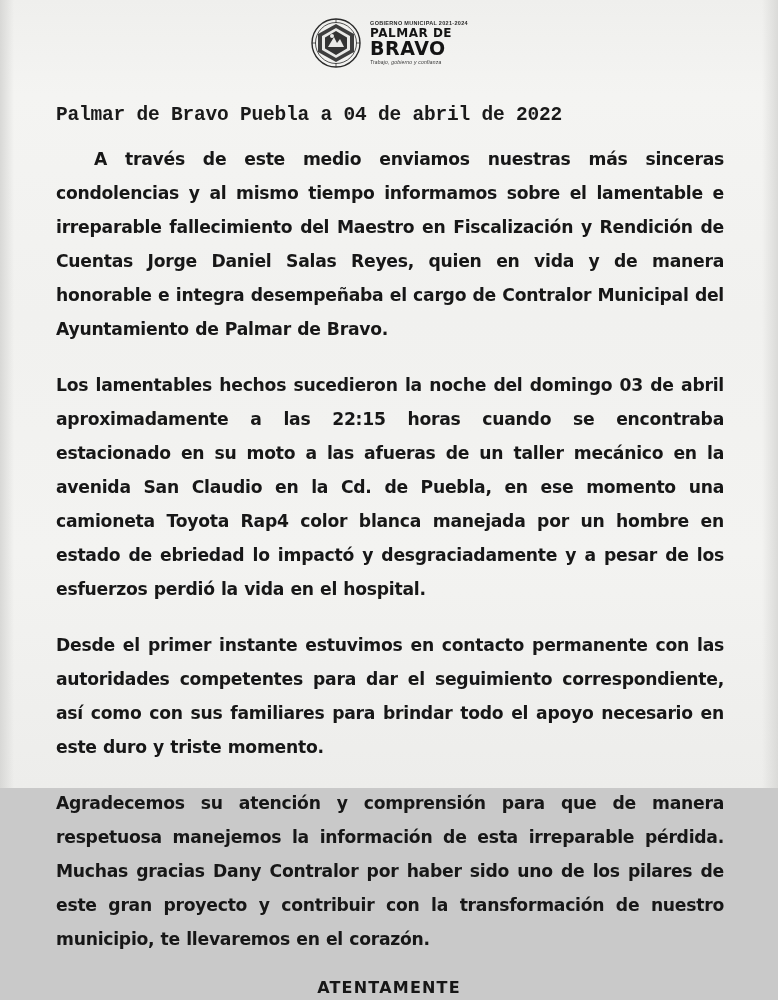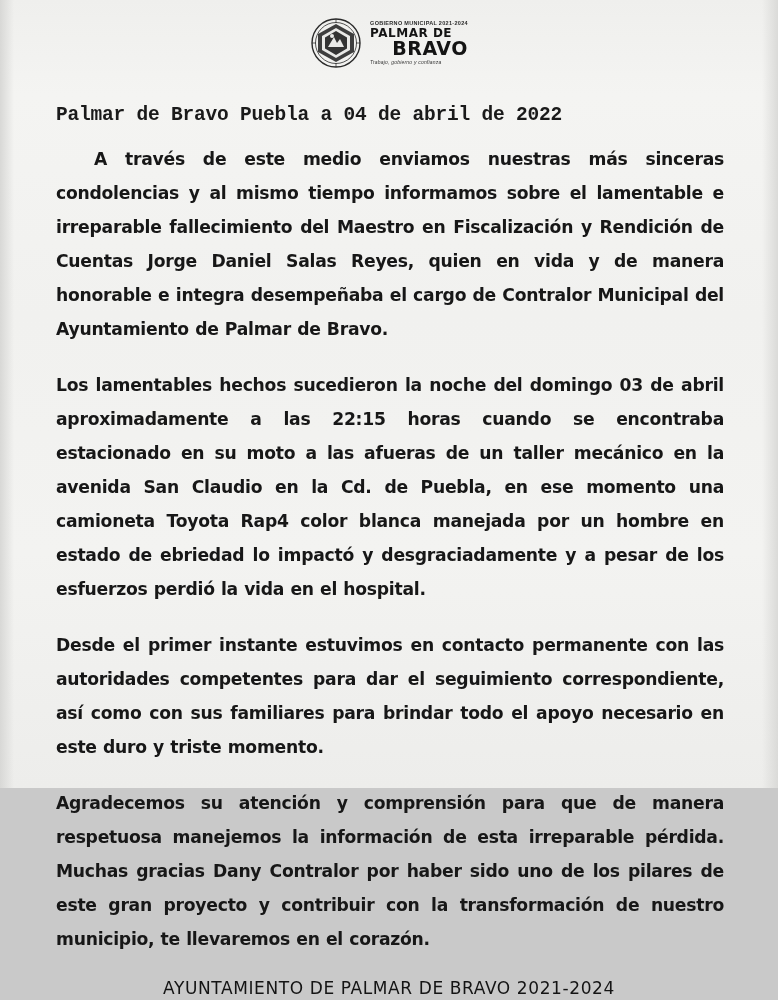"BRAVO" .crest-l2 { text-align: right -> none }
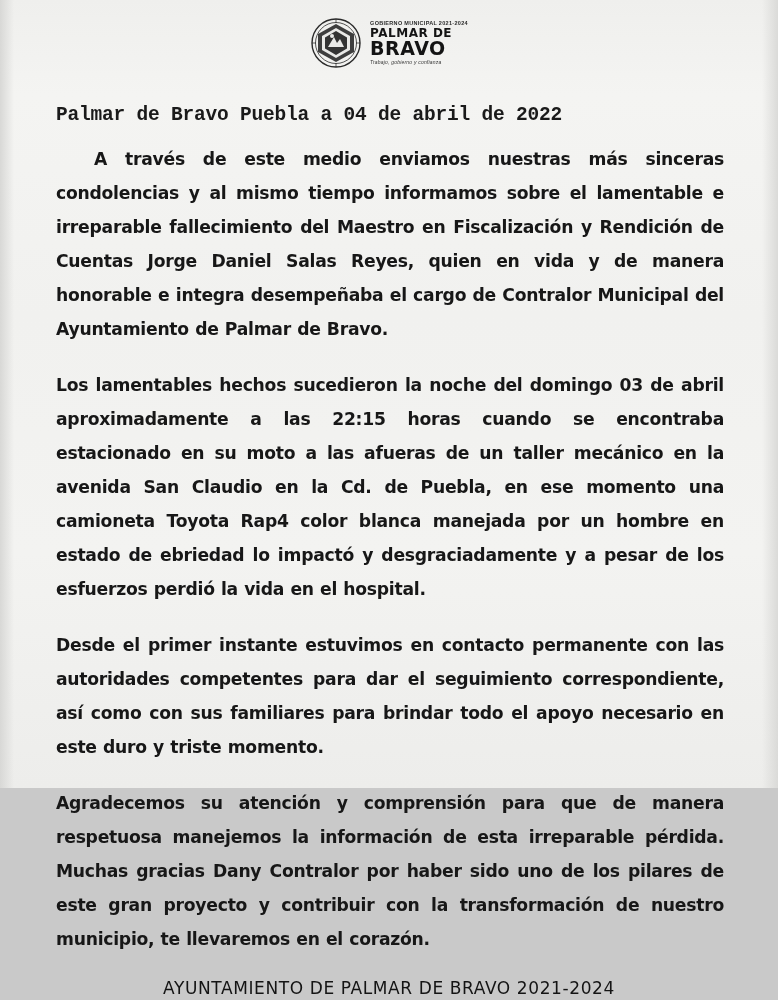"ATENTAMENTE" div.atentamente { html: none -> <div>ATENTAMENTE</div> }
